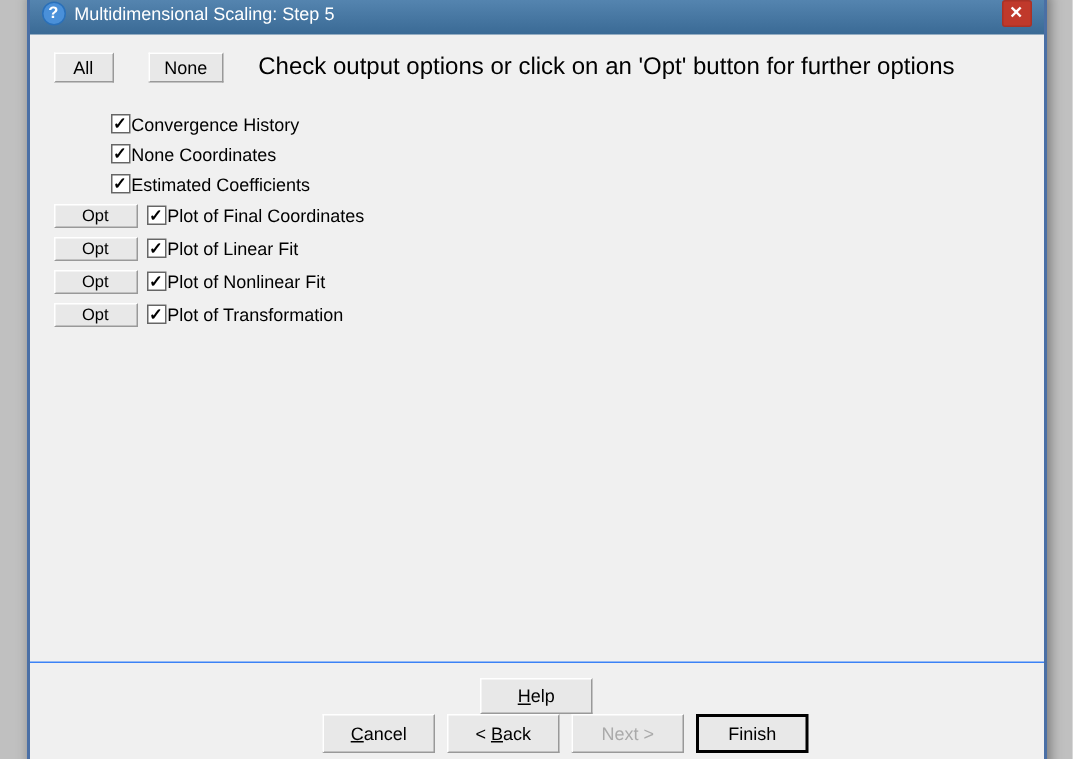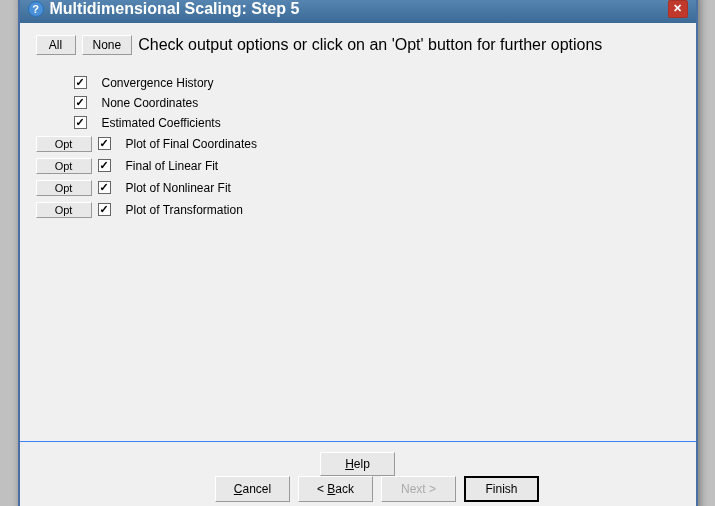"Multidimensional Scaling: Step 5" .title-text { font-size: 16px -> 12px; font-weight: bold -> normal }
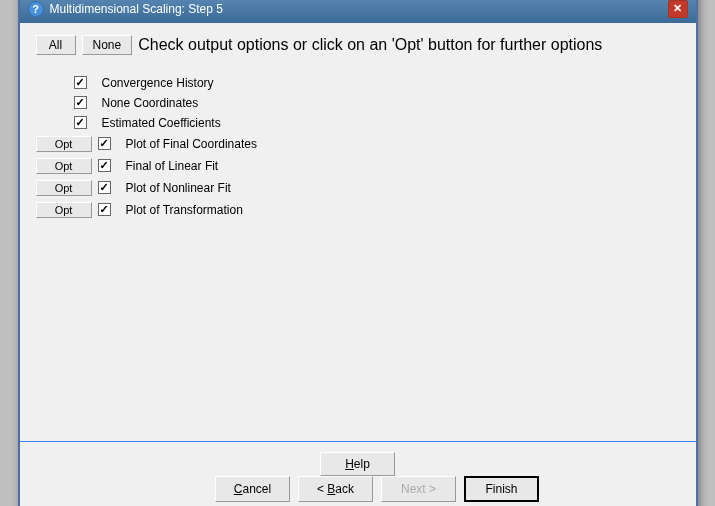"All" .top-bar { gap: 6px -> 23px }
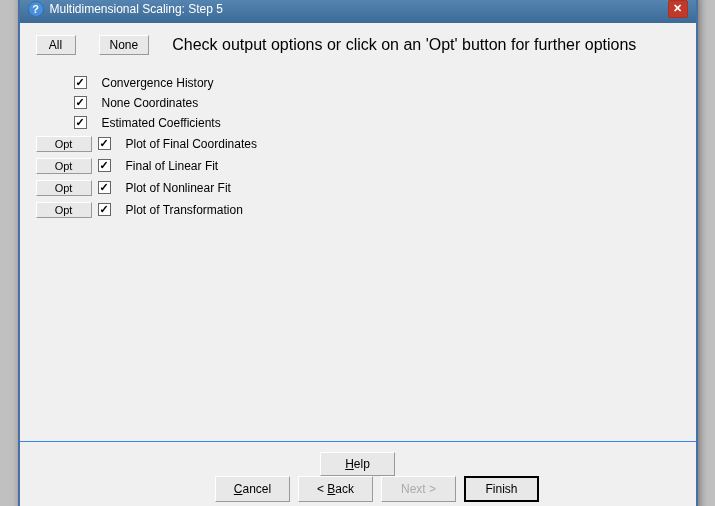"Convergence History" .checkbox-container { gap: 15px -> 1px }
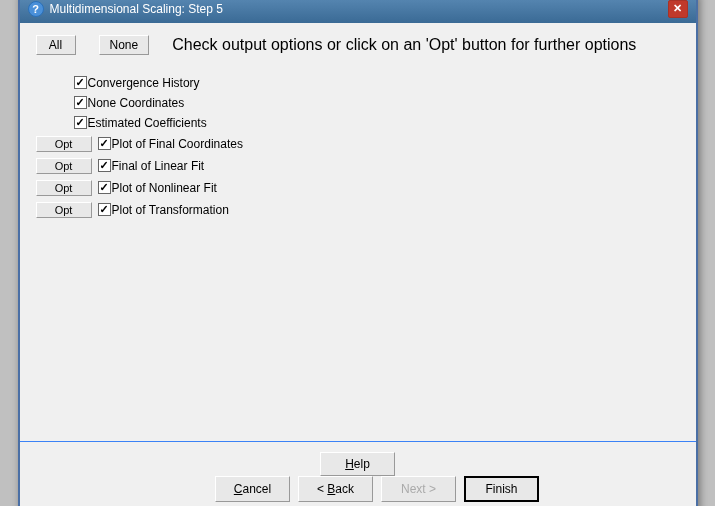"Final of Linear Fit" span.option-label { text: Final -> Plot }
